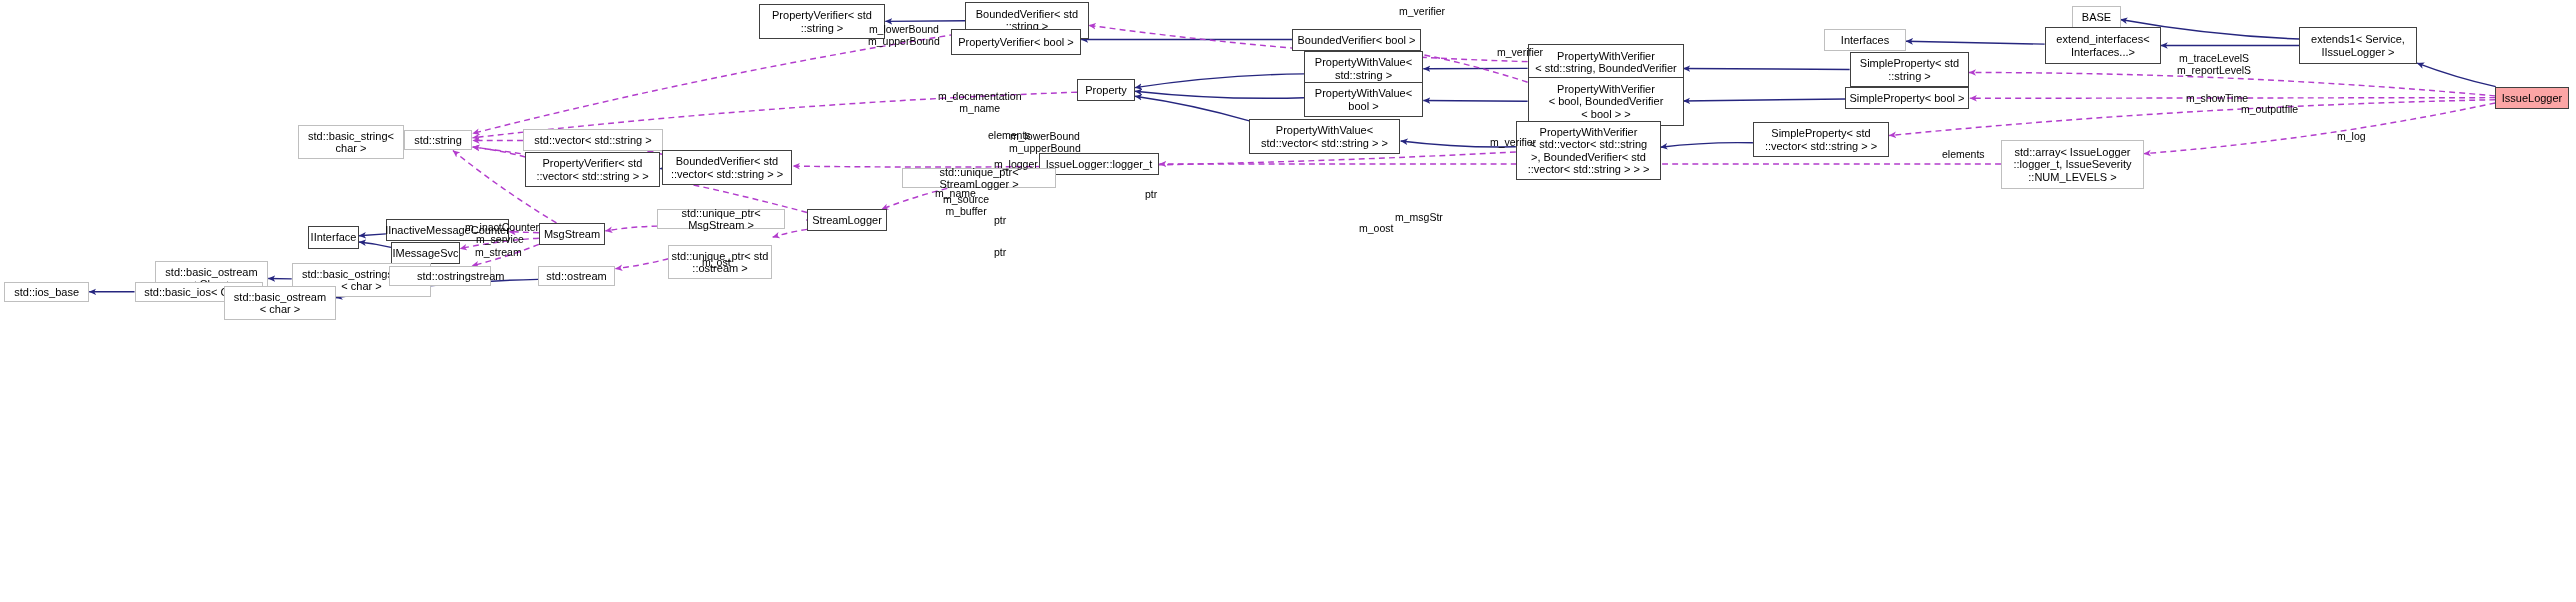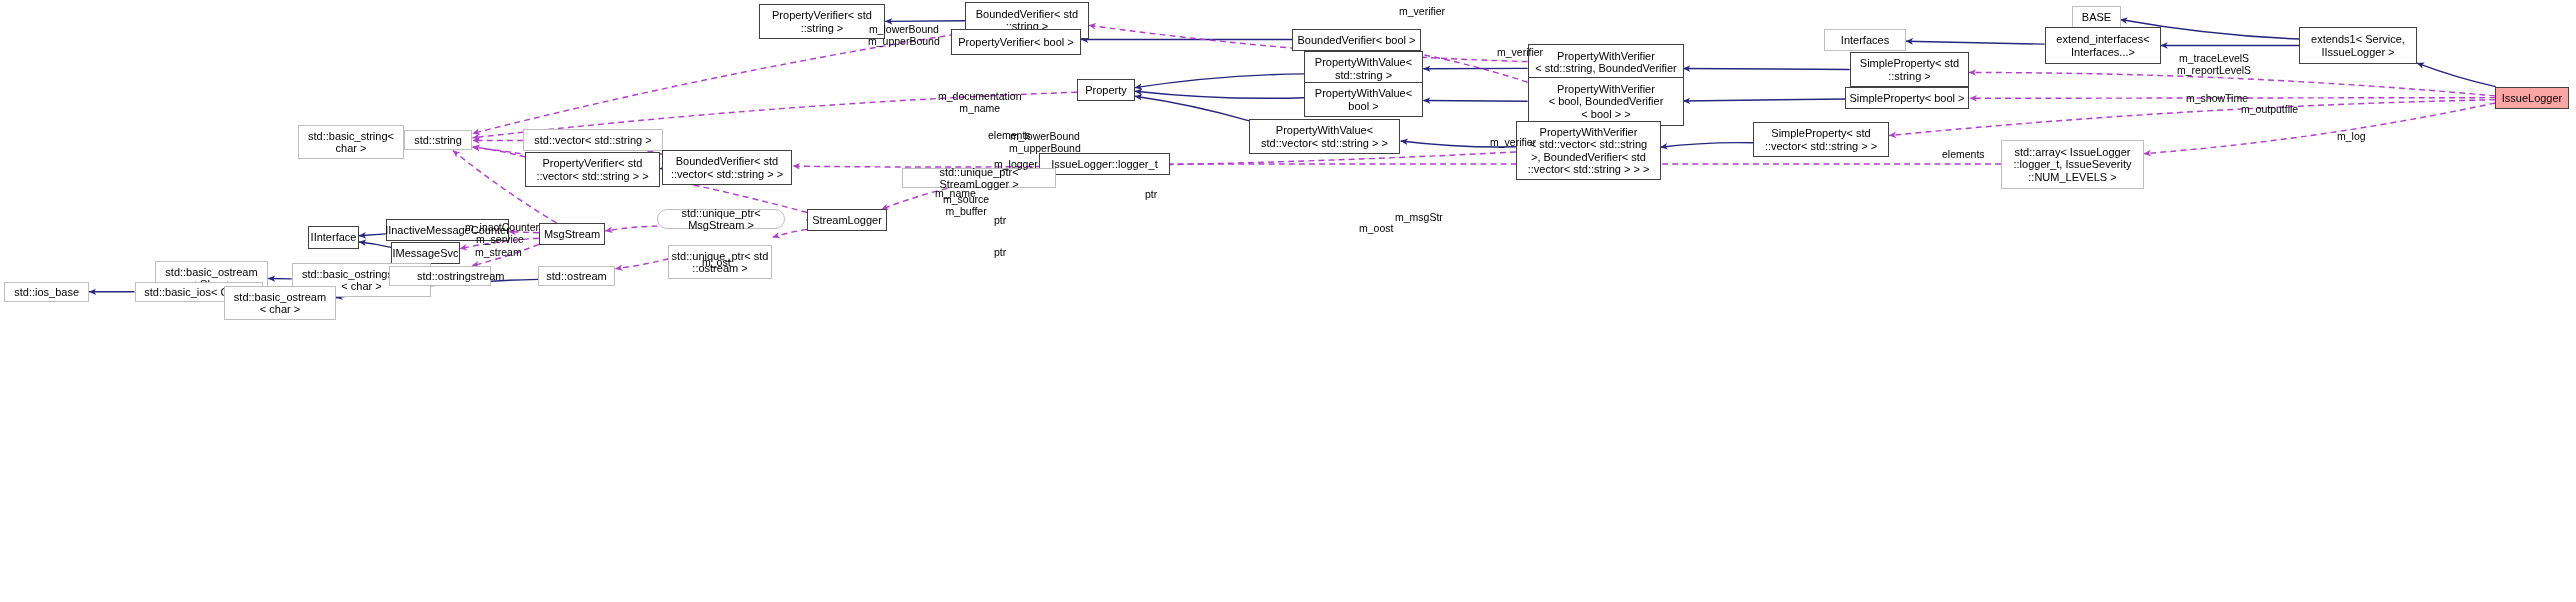"IssueLogger::logger_t" div.node { width: 131px -> 120px }
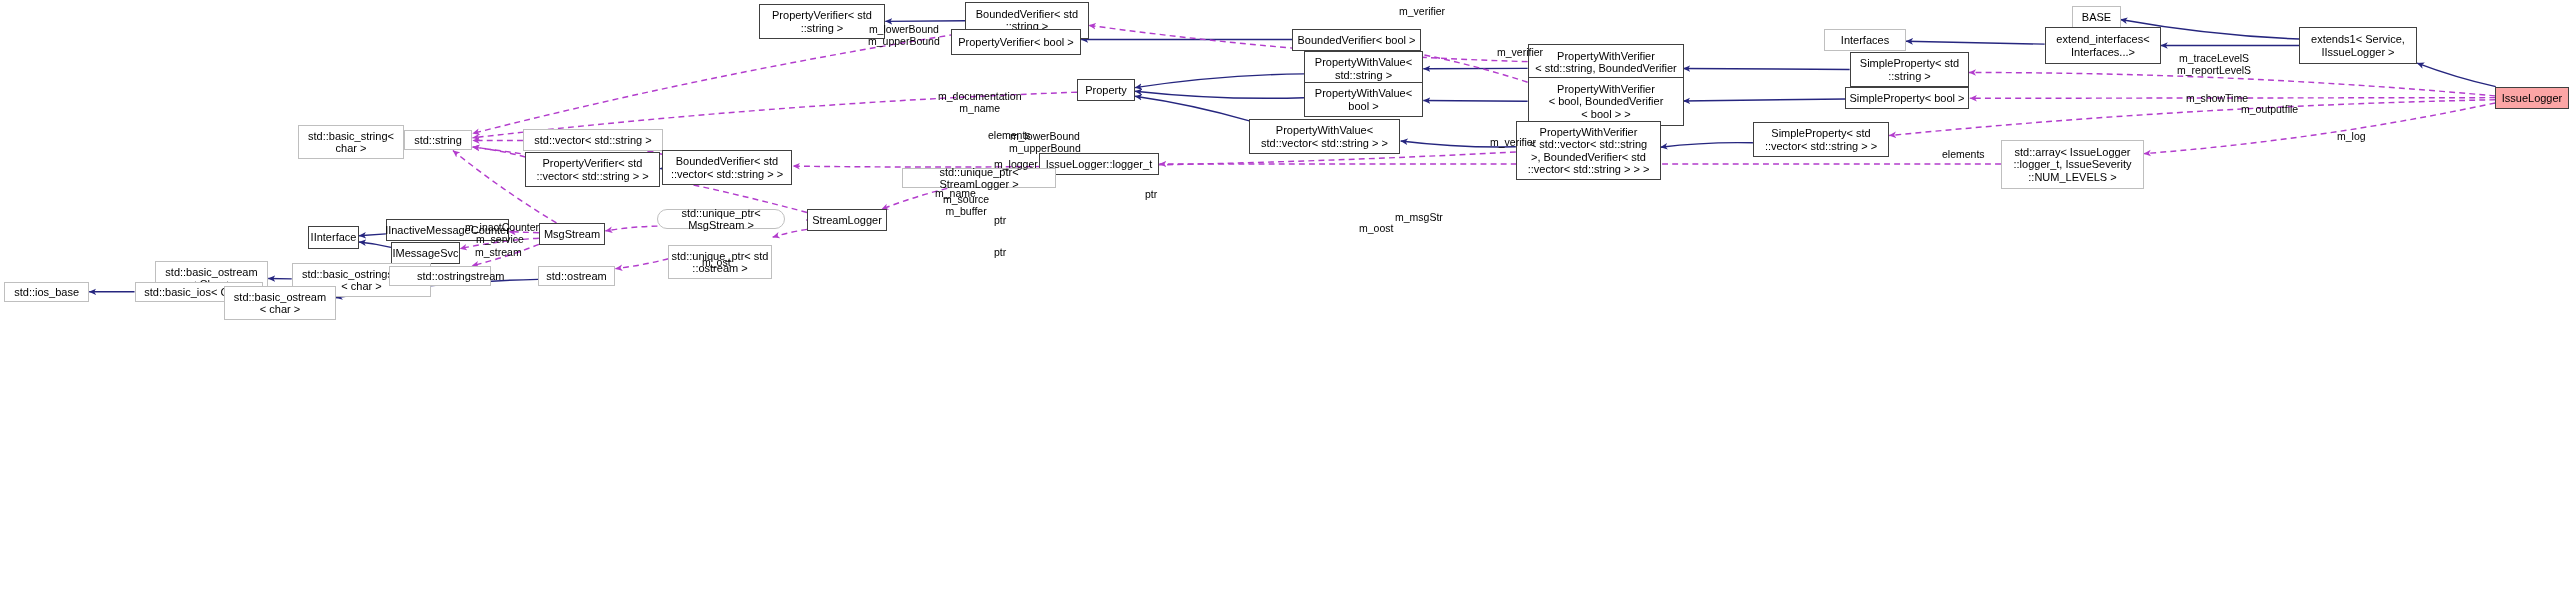"std::unique_ptr< MsgStream >" div.node { border-radius: 10px -> none }
